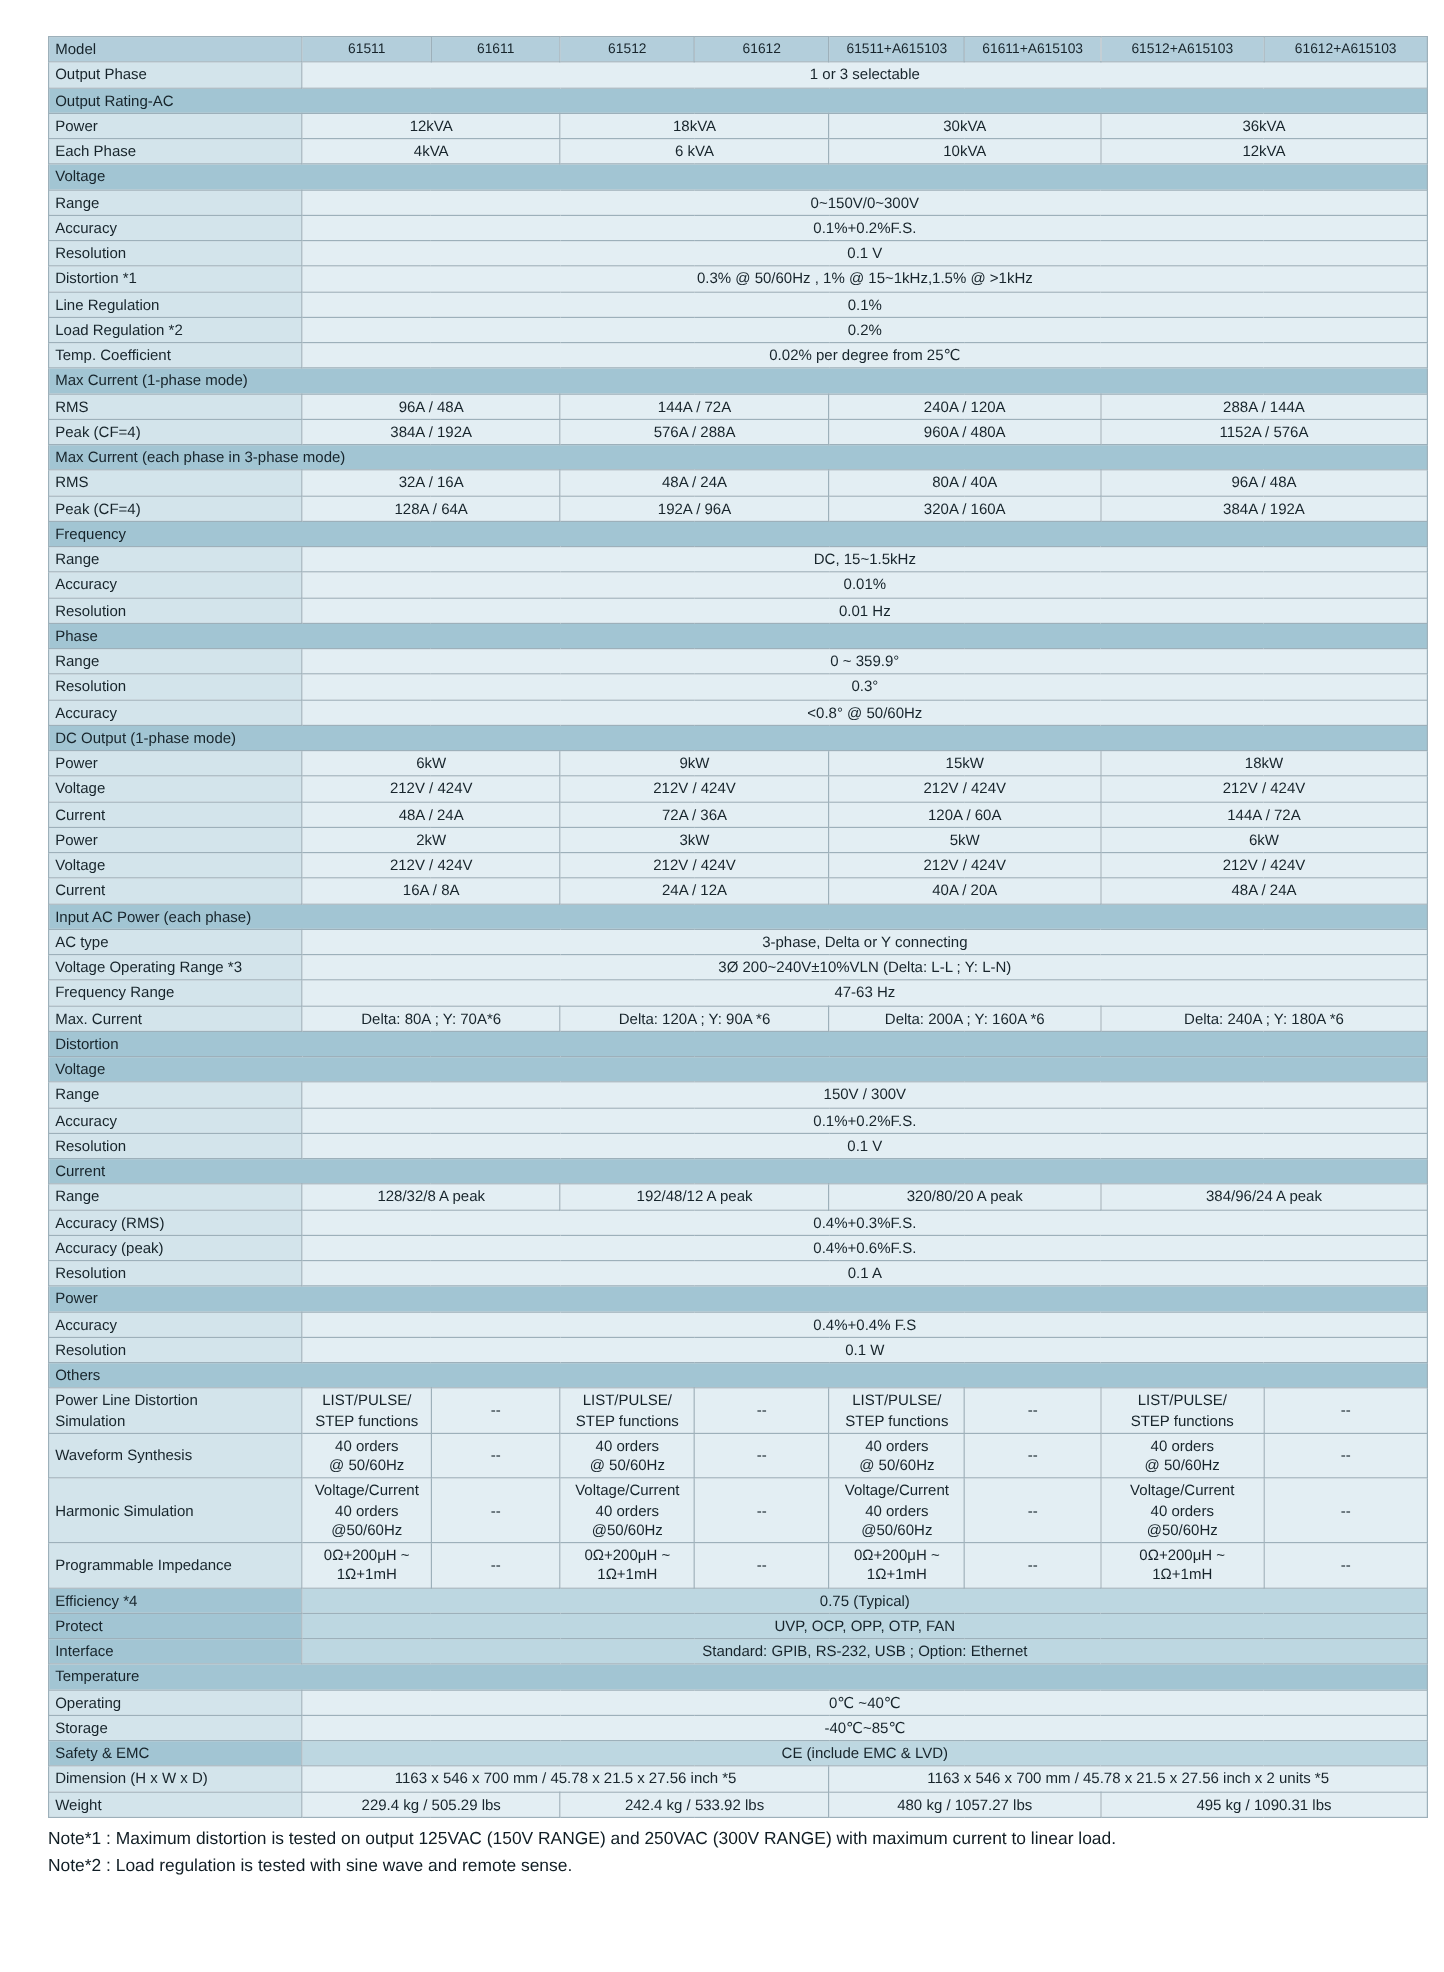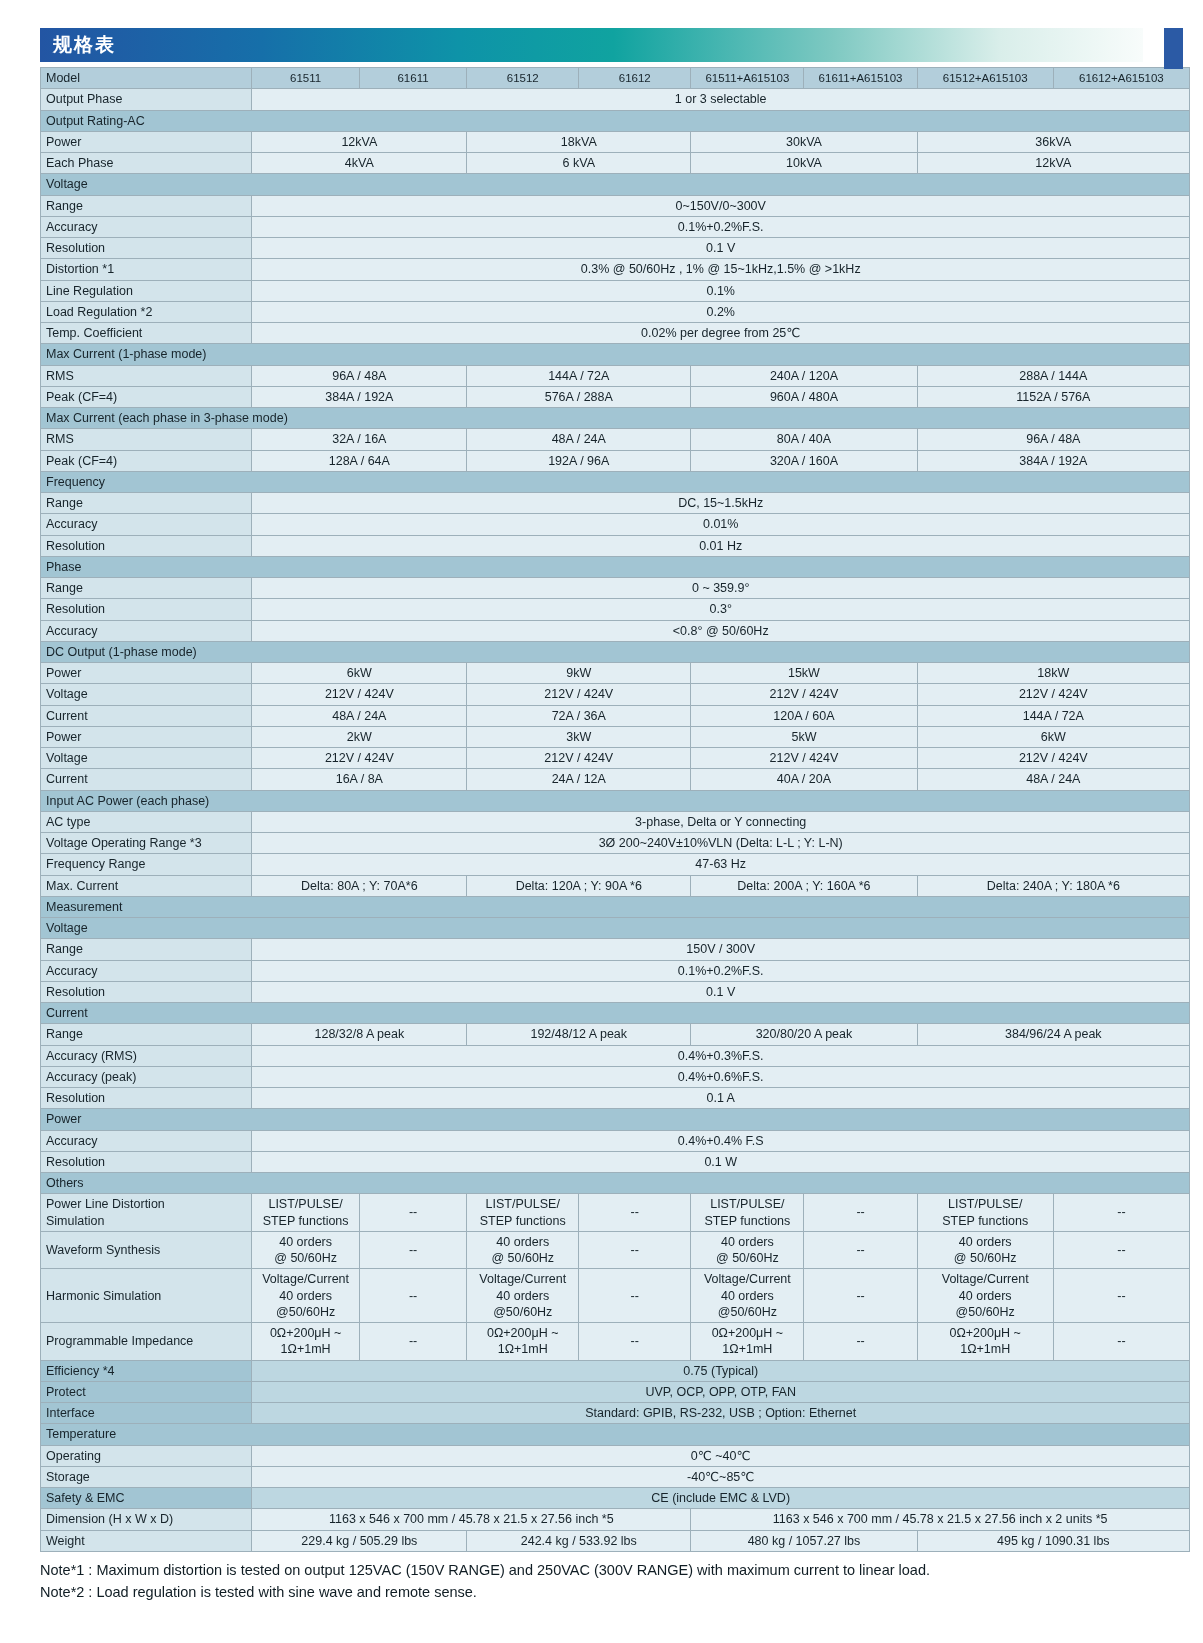"规格表" div.hdr { html: <div> <div> <span>规格表</span> </div> <div></div> </div> -> none }
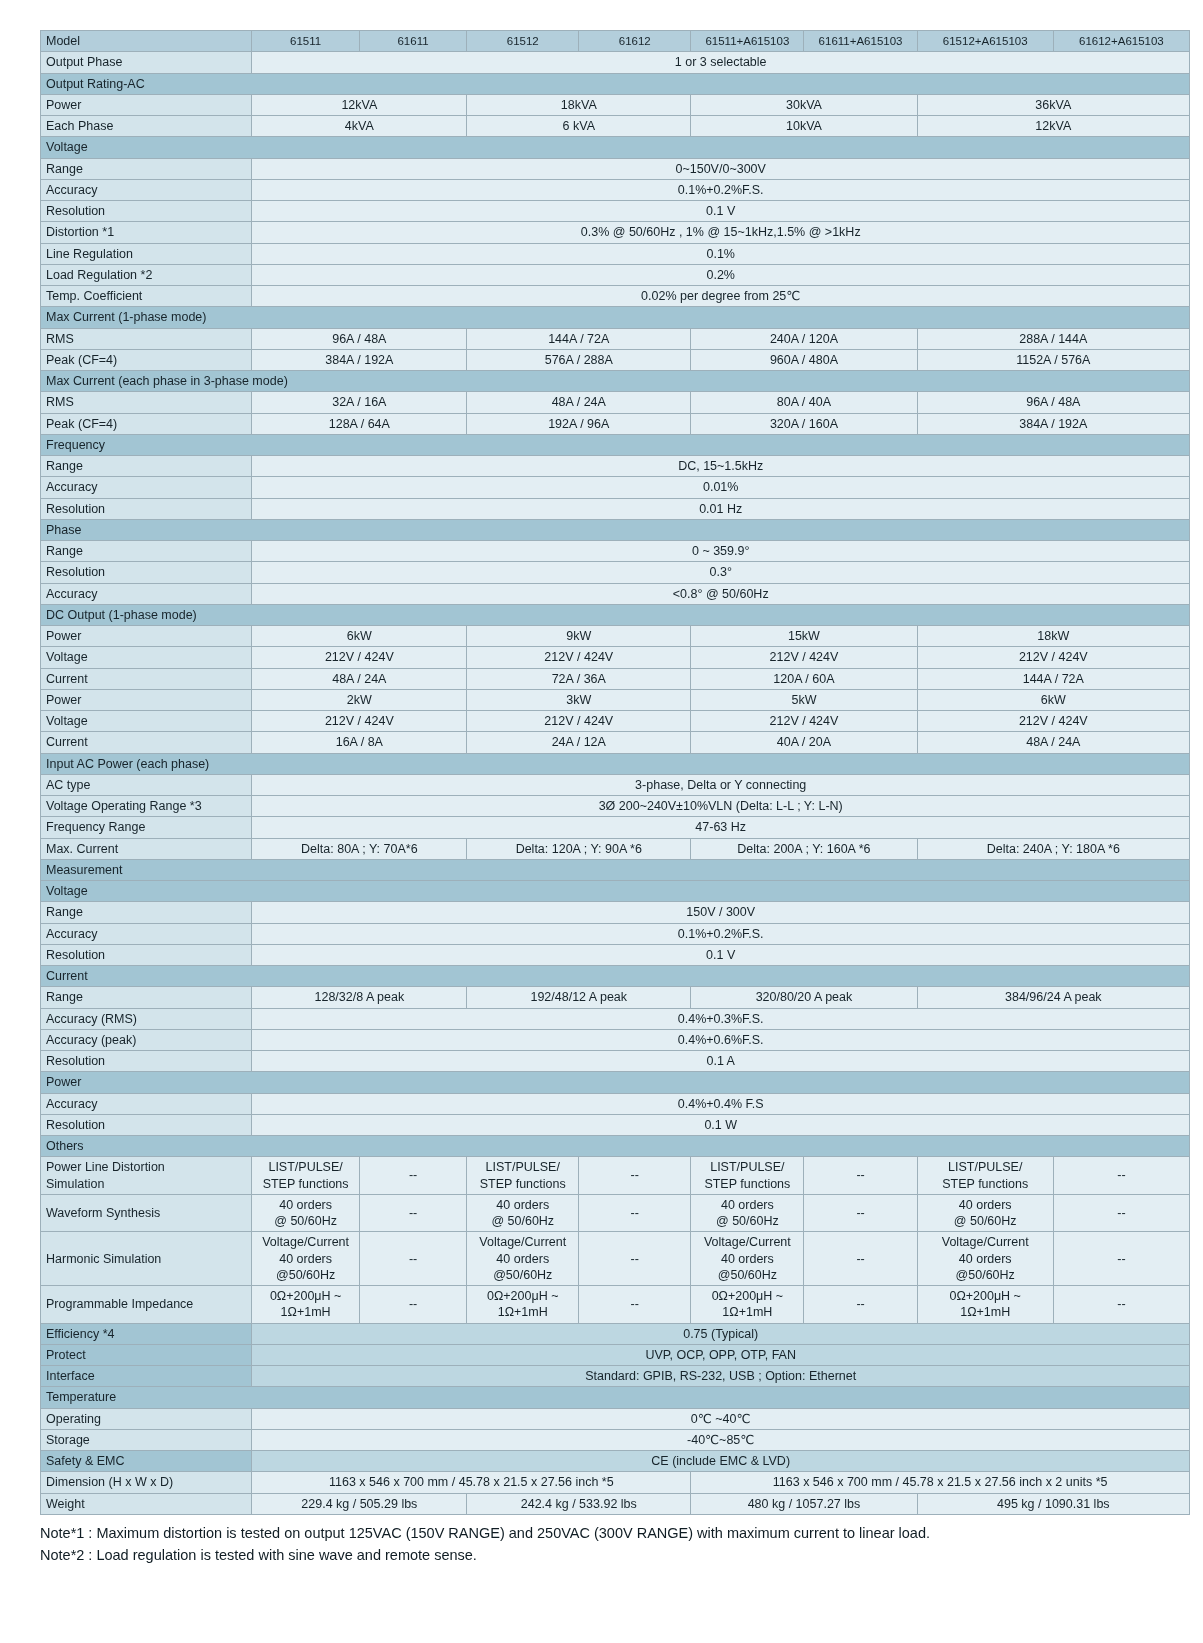"Measurement" td.sec { text: Measurement -> Distortion }
